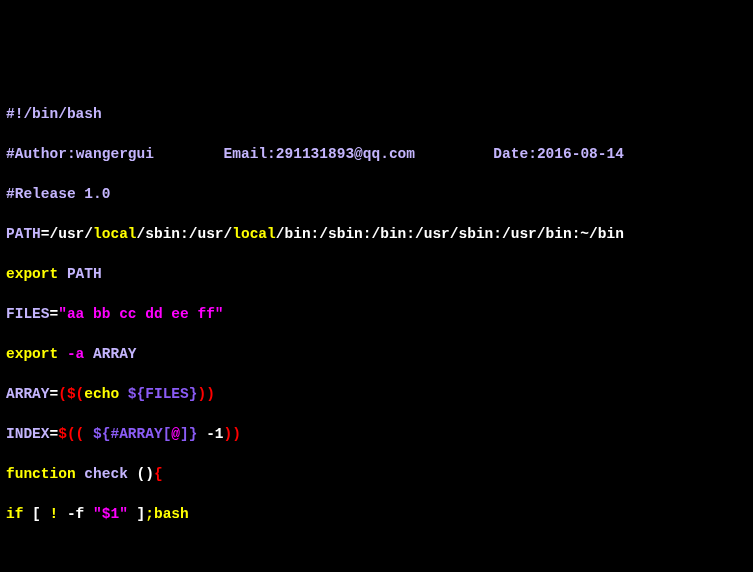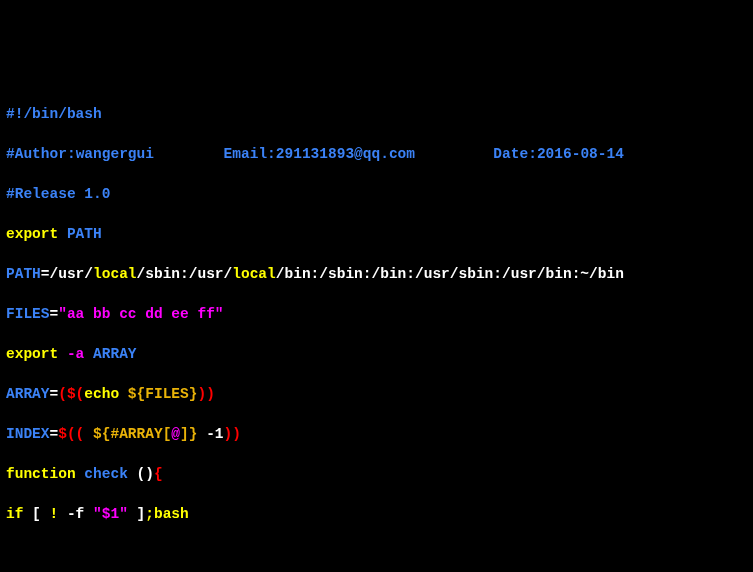"#!/bin/bash" .cy { color: #3b82f6 -> #c4b5fd }
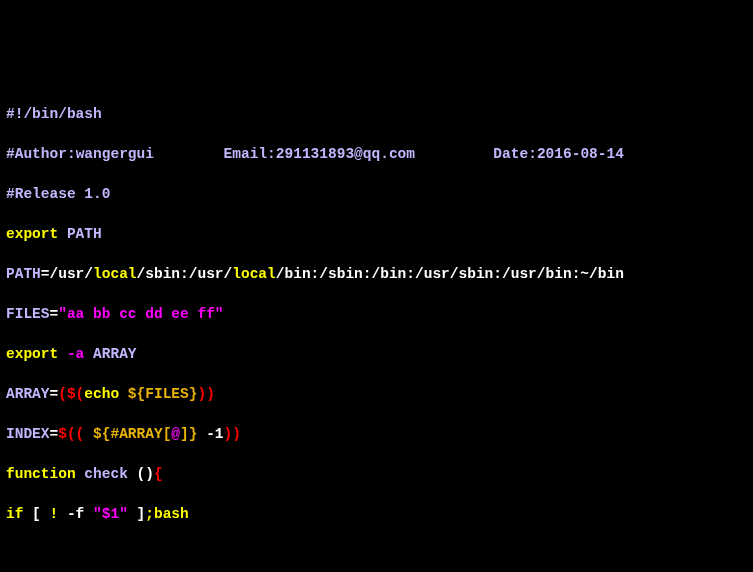"export PATH" div { order: before "PATH=/usr/local/sbin:/usr/local/bin:/sbi" -> after "PATH=/usr/local/sbin:/usr/local/bin:/sbi" }
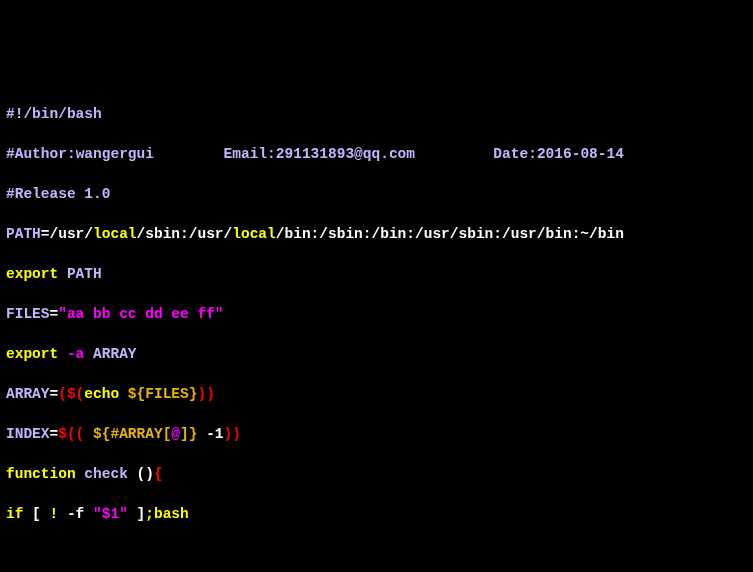"${FILES}" .bl { color: #eab308 -> #8b5cf6 }
